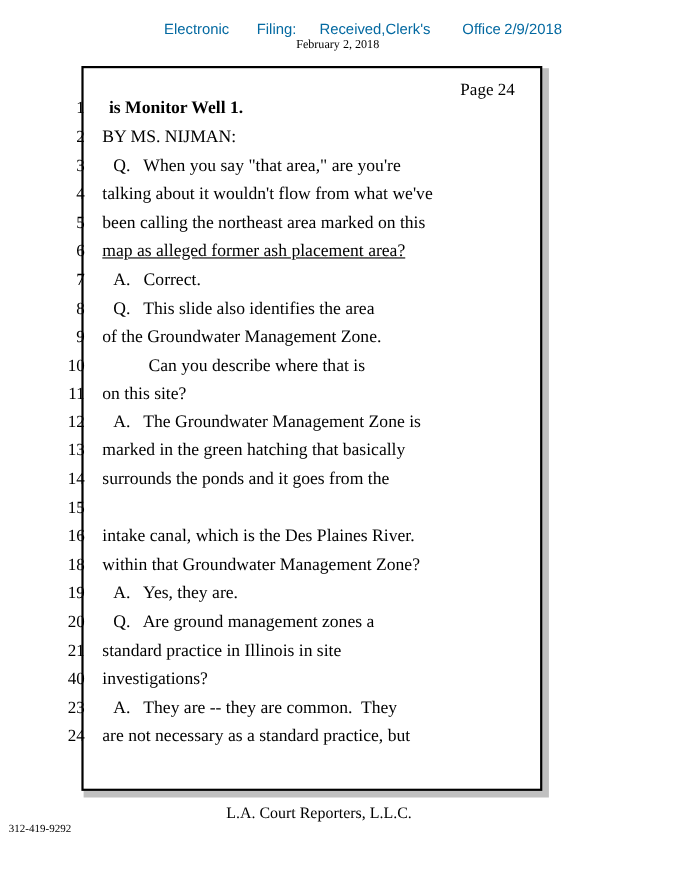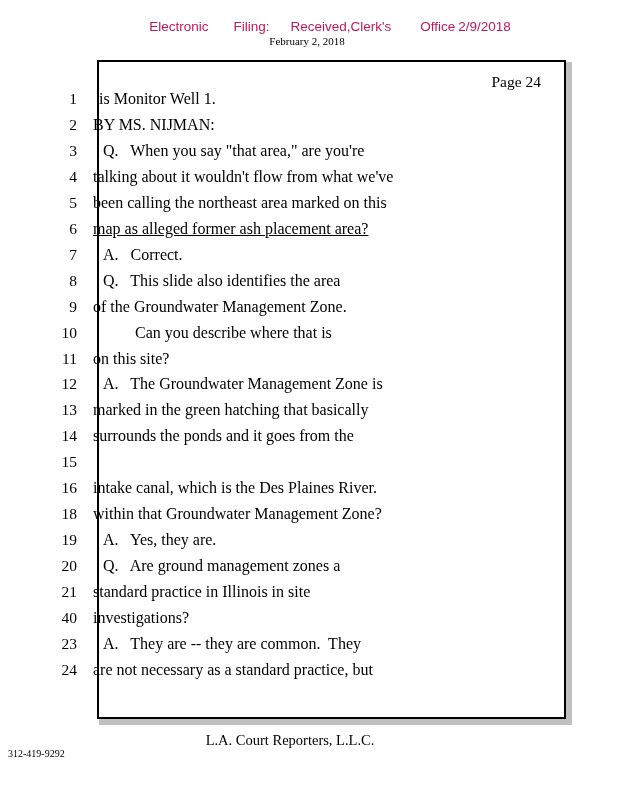"Electronic" .header-filing { color: #be185d -> #0369a1 }
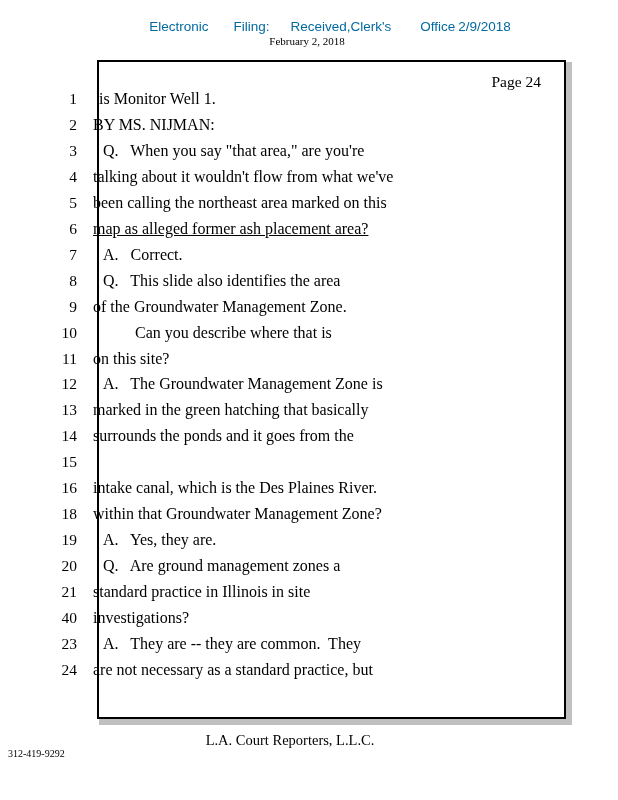"Page 24" .doc-box { left: 97px -> 74px; width: 469px -> 419px }
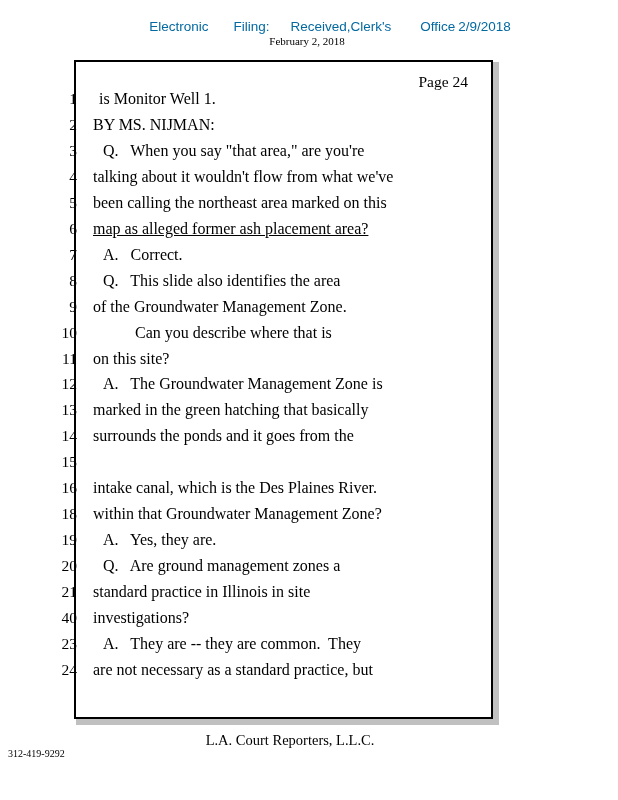"is Monitor Well 1." span.line-text { font-weight: none -> bold }
